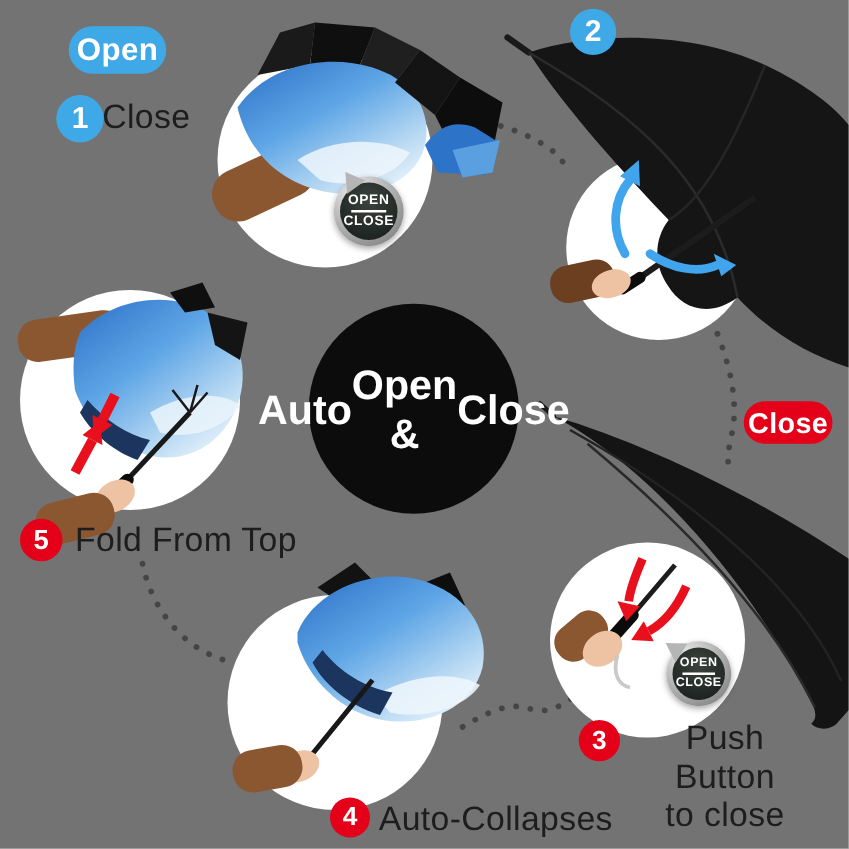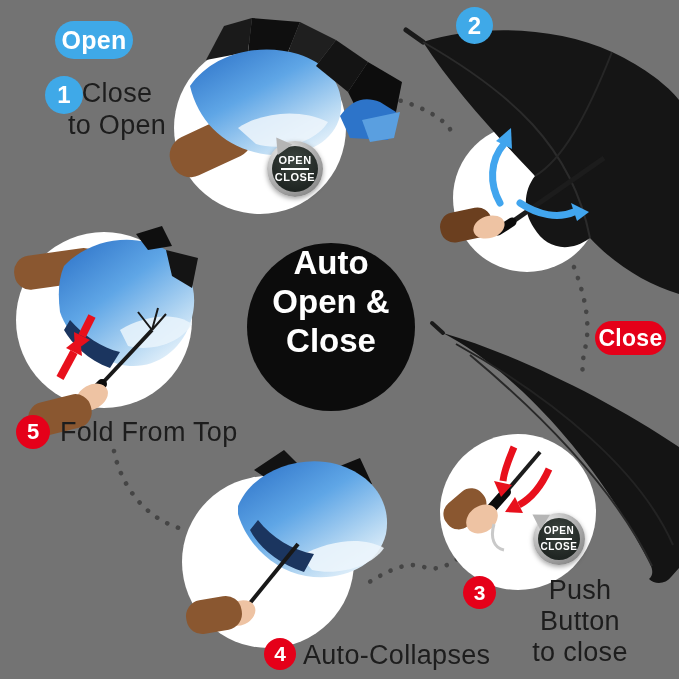"to Open" div { html: <div>to Open</div> -> none }
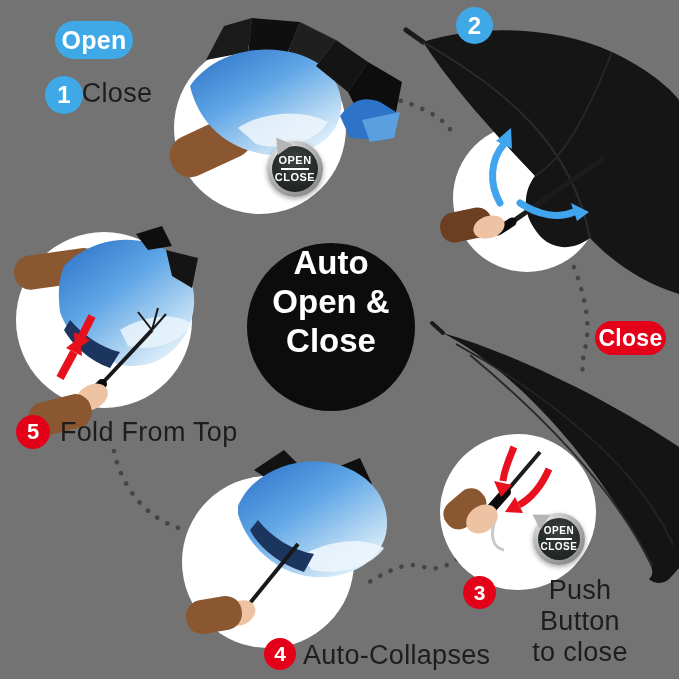"Auto" .center-circle { flex-direction: column -> row; justify-content: flex-start -> center }
